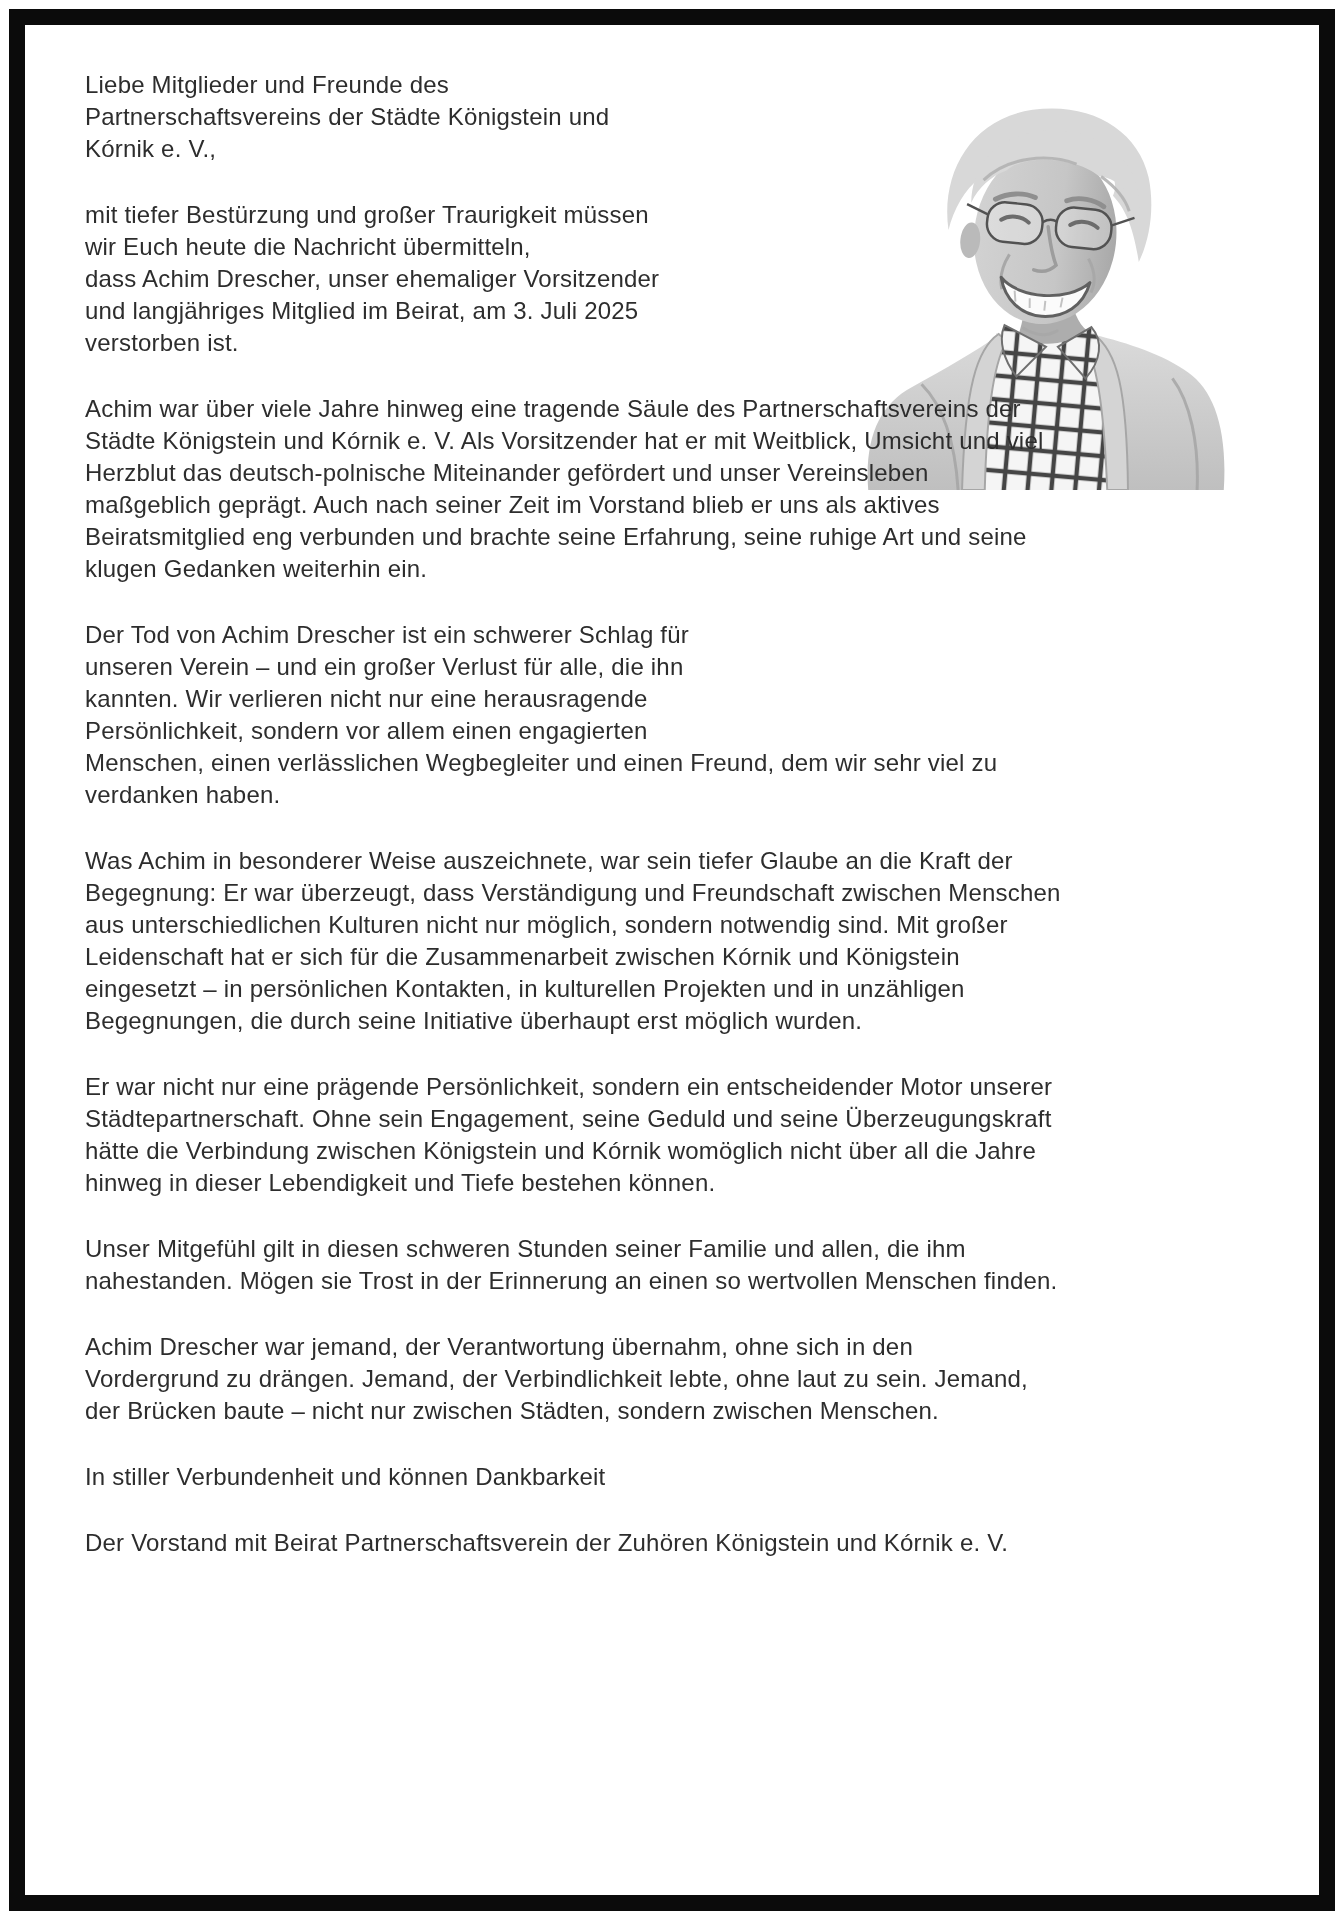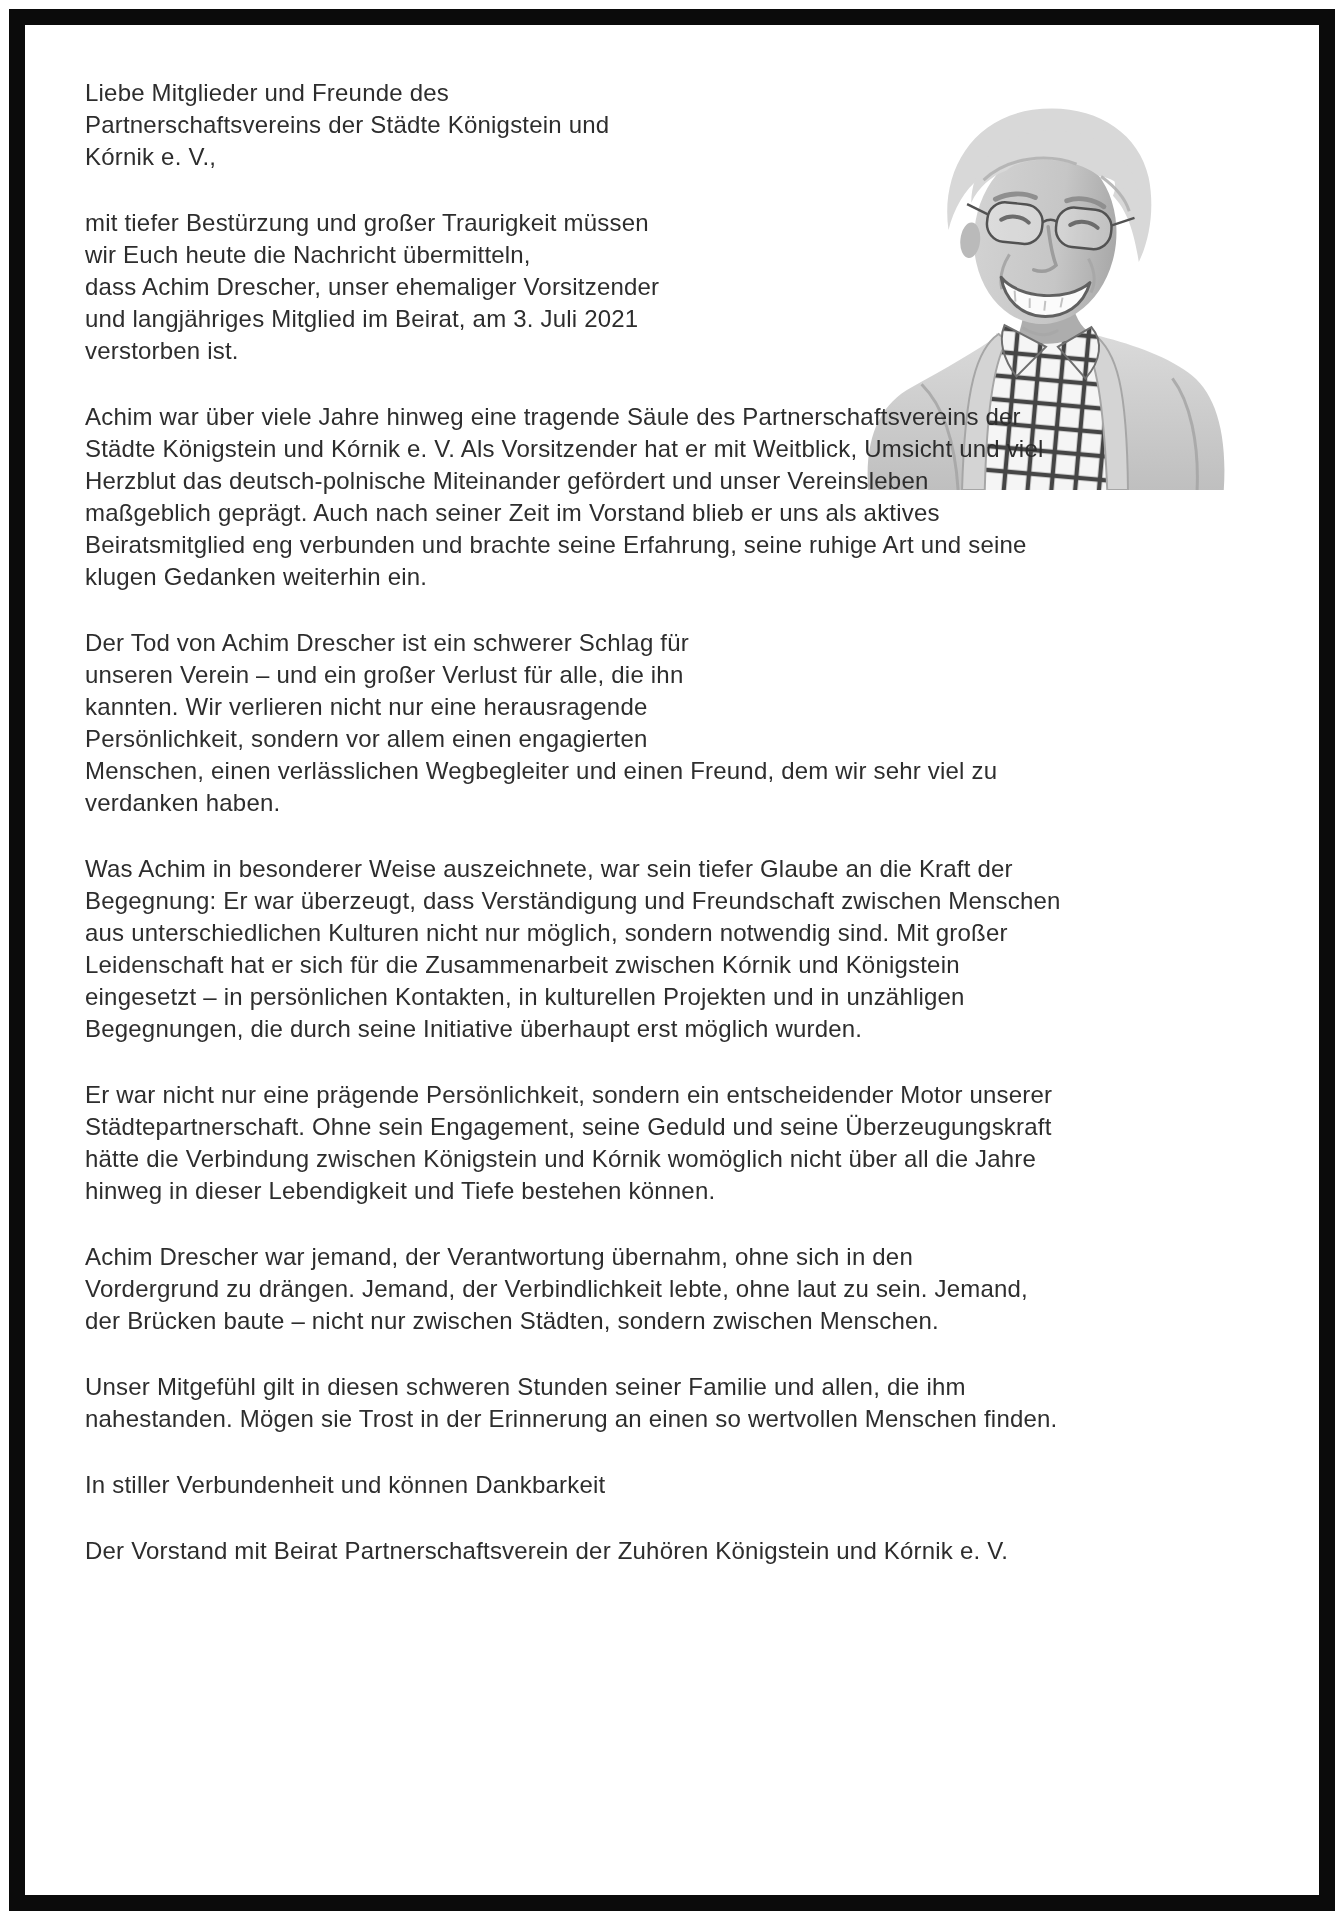"Liebe Mitglieder und Freunde des" .letter p { margin: 16px 0 34px 0 -> 8px 0 34px 0 }
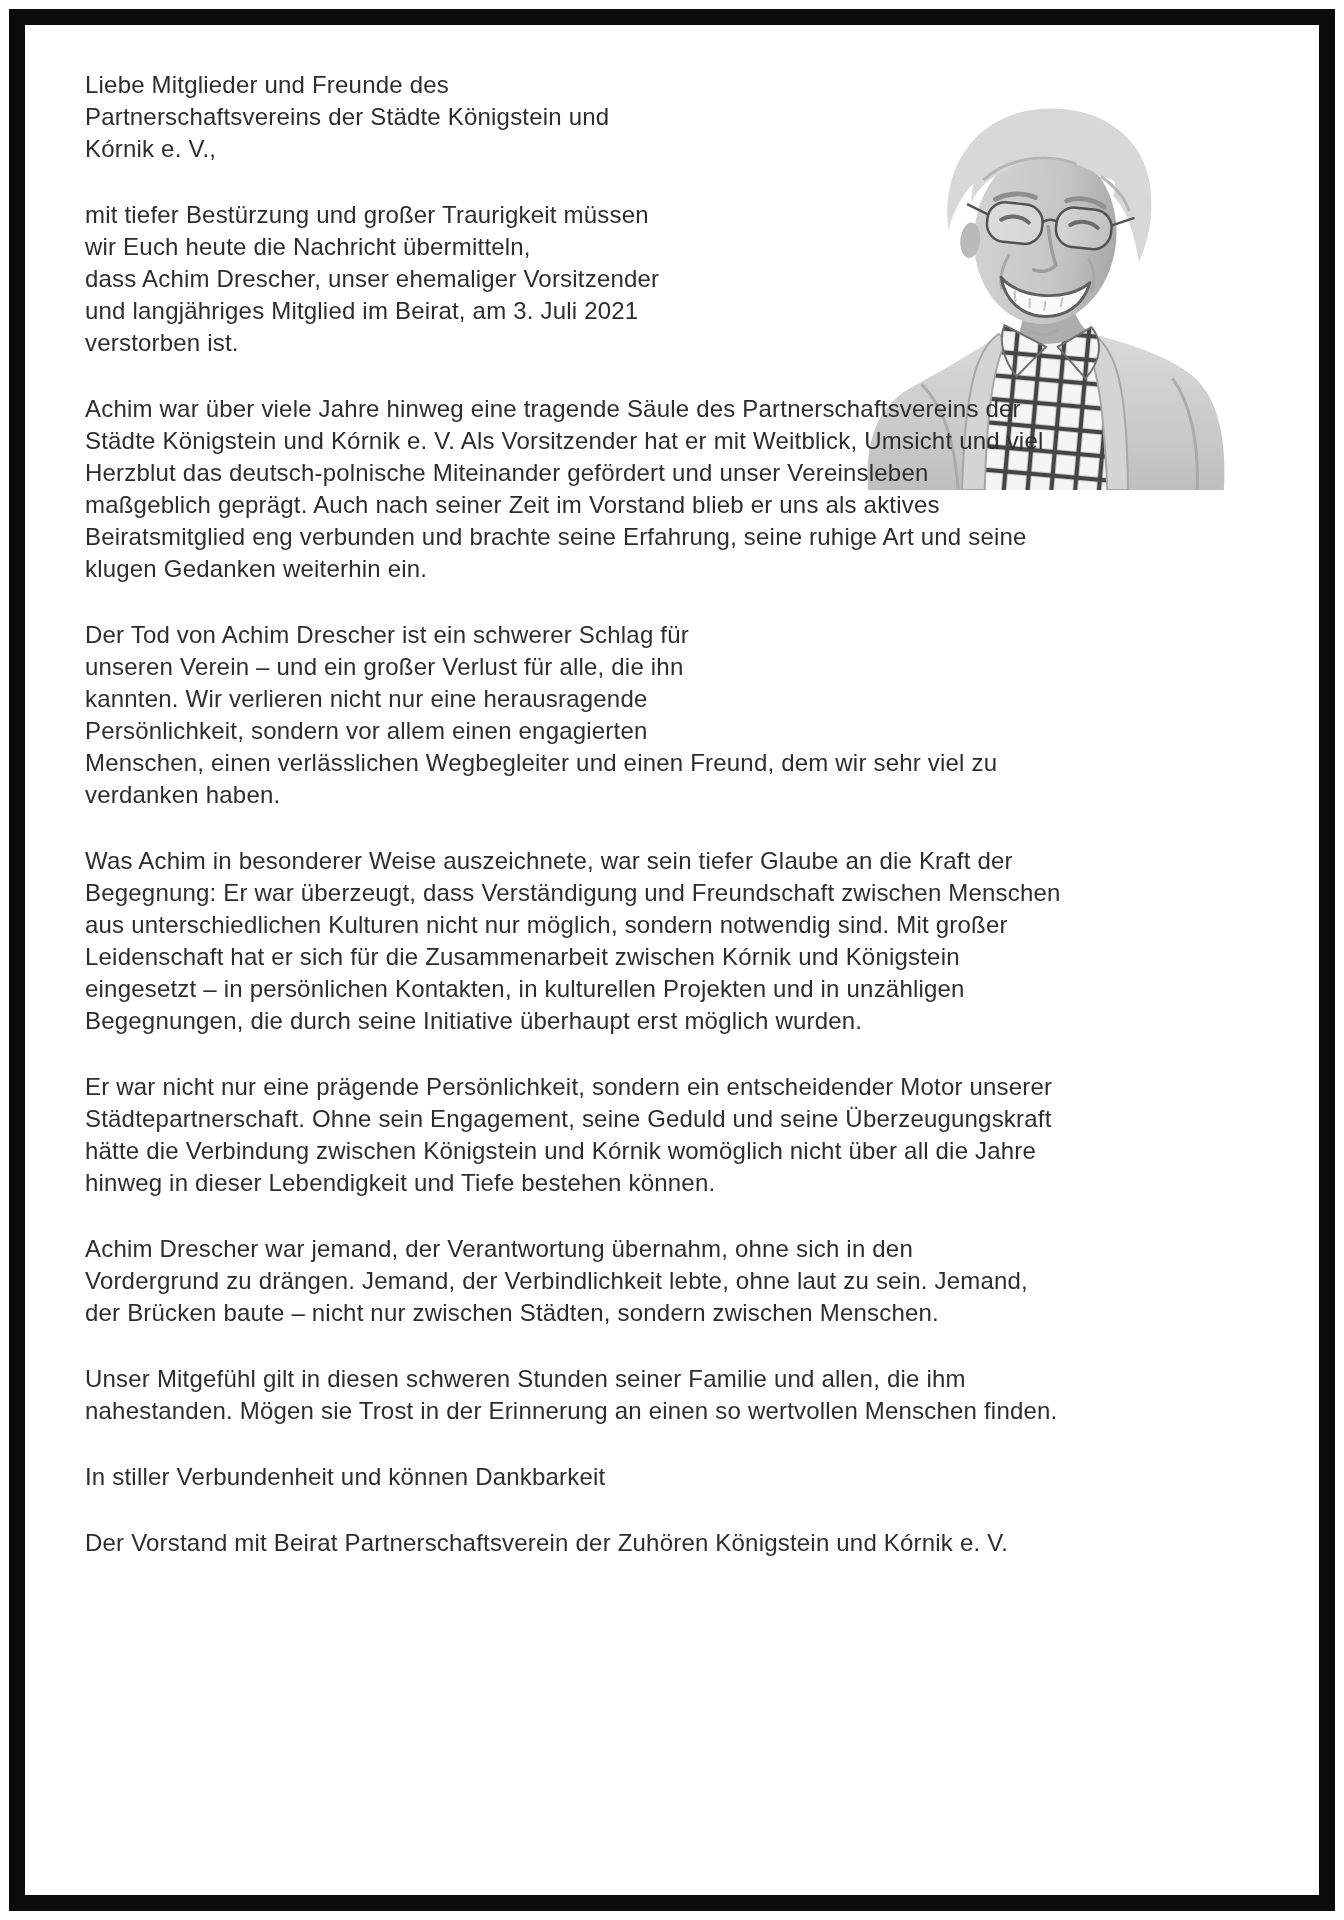"mit tiefer Bestürzung und großer" p { text: 2021 -> 2025 }
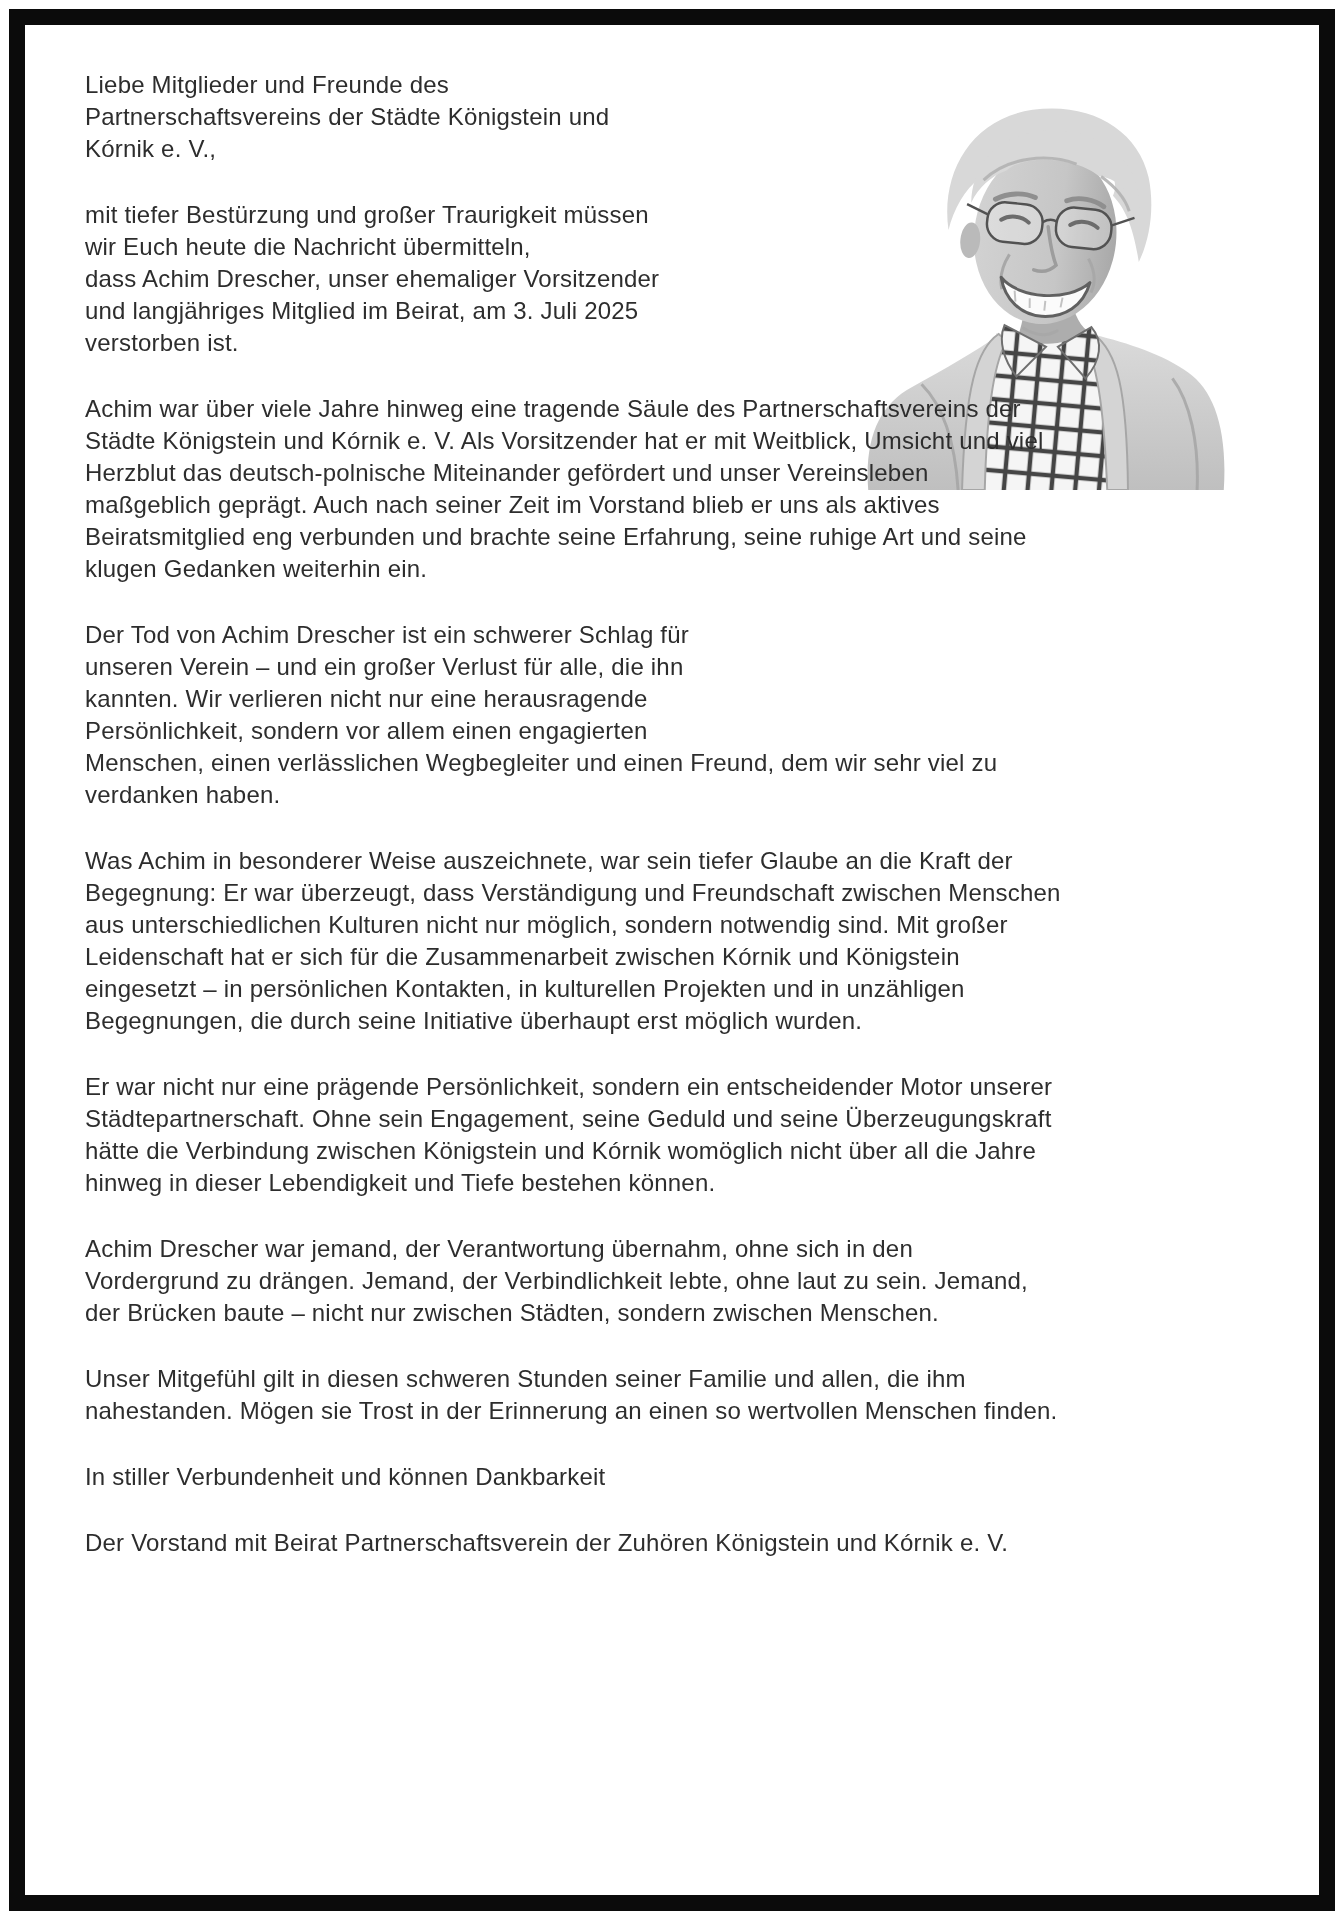"Achim Drescher war jemand, der" p { order: before "Unser Mitgefühl gilt in diesen" -> after "Unser Mitgefühl gilt in diesen" }
